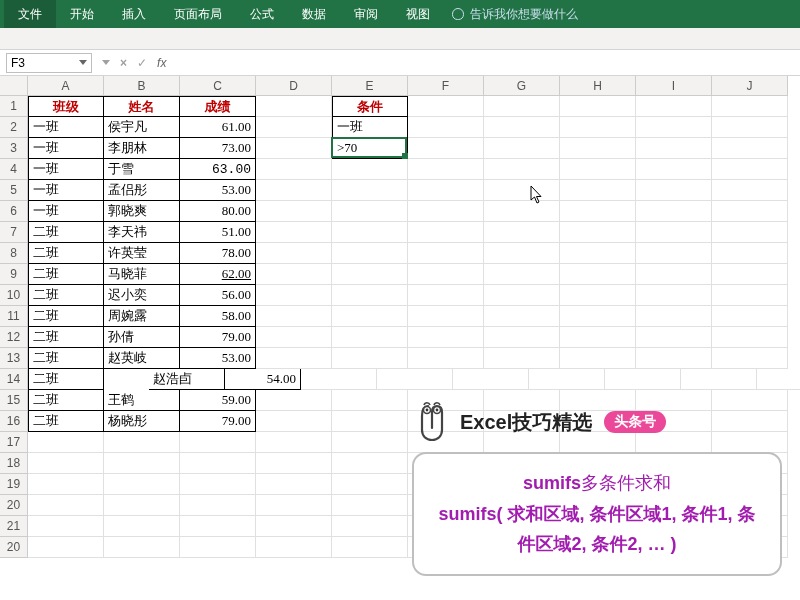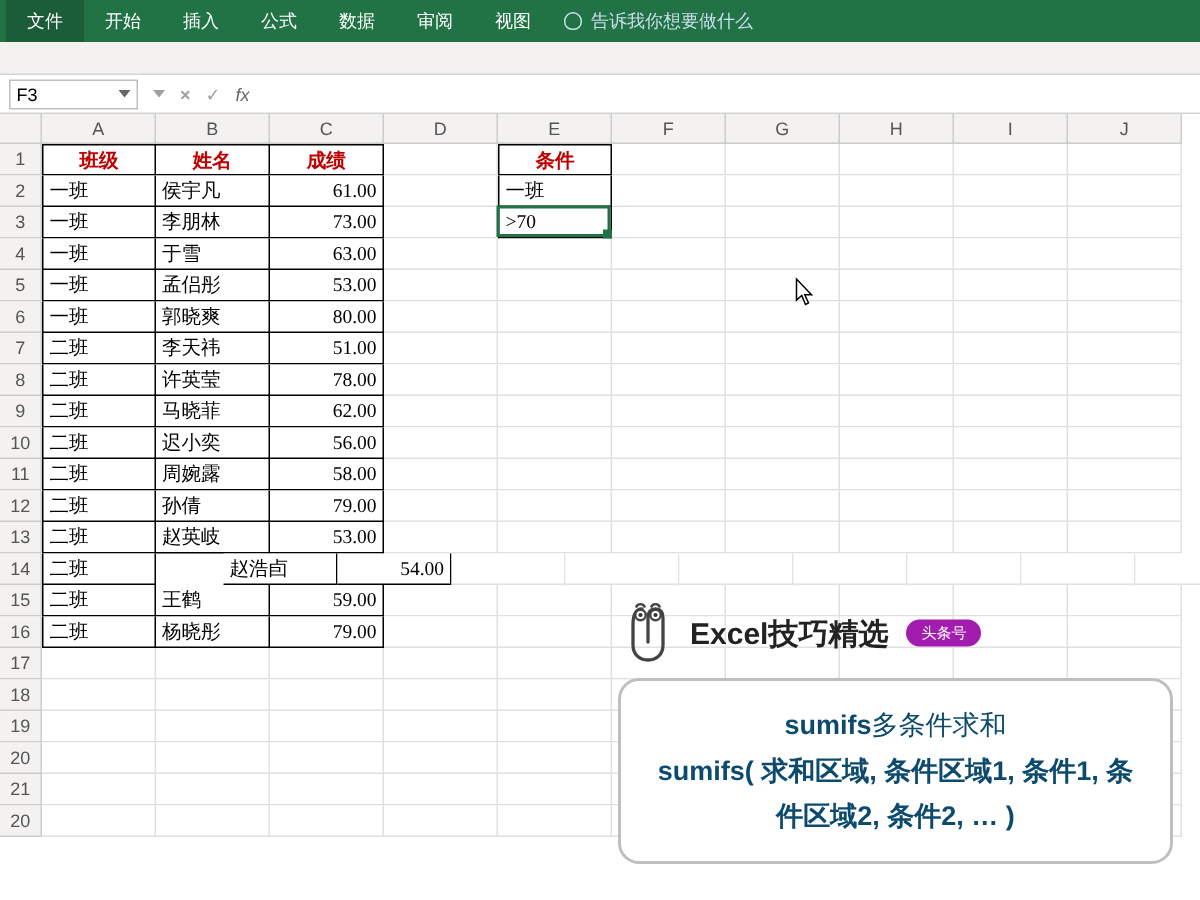"页面布局" div.ribbon-tab { html: none -> <div>页面布局</div> }
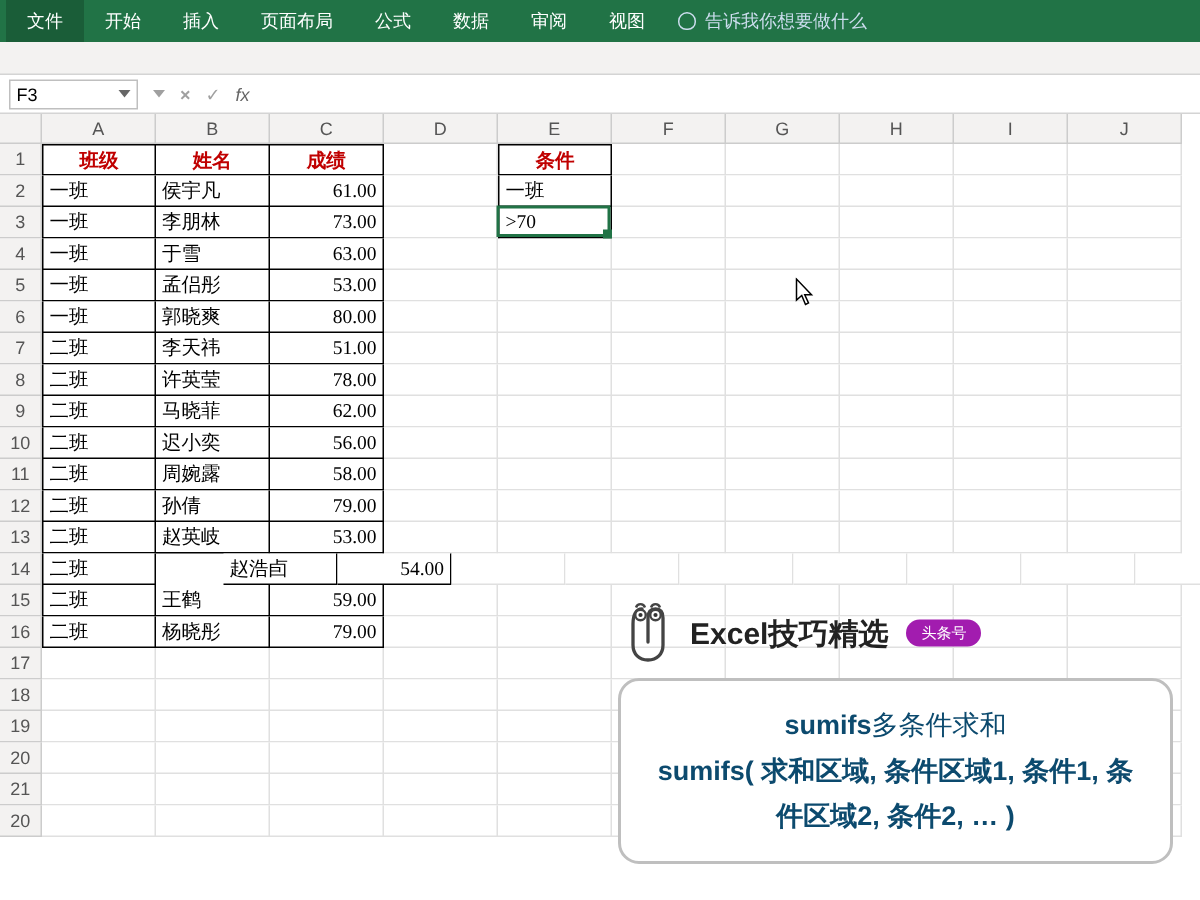"63.00" div.cell { font-family: none -> Liberation Mono, monospace }
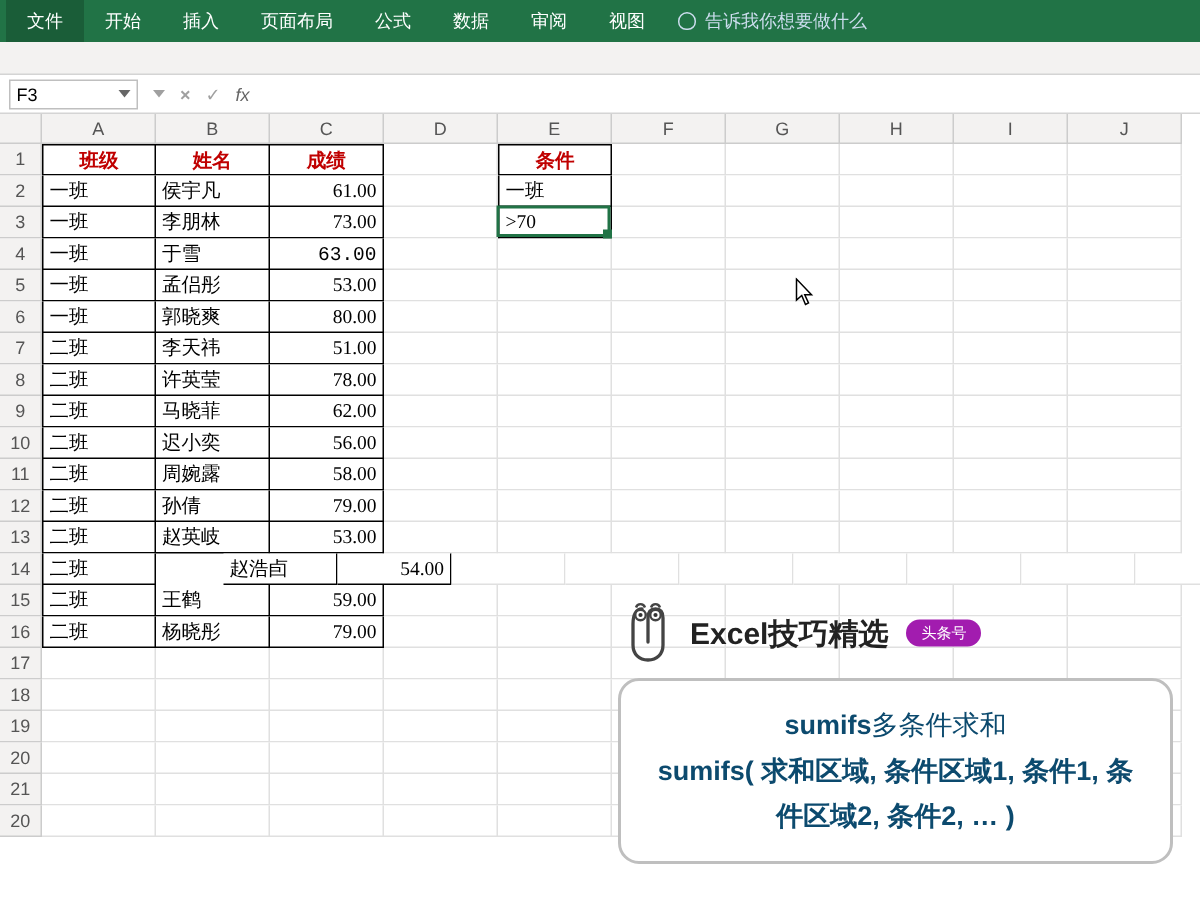"62.00" div.cell { text-decoration: none -> underline }
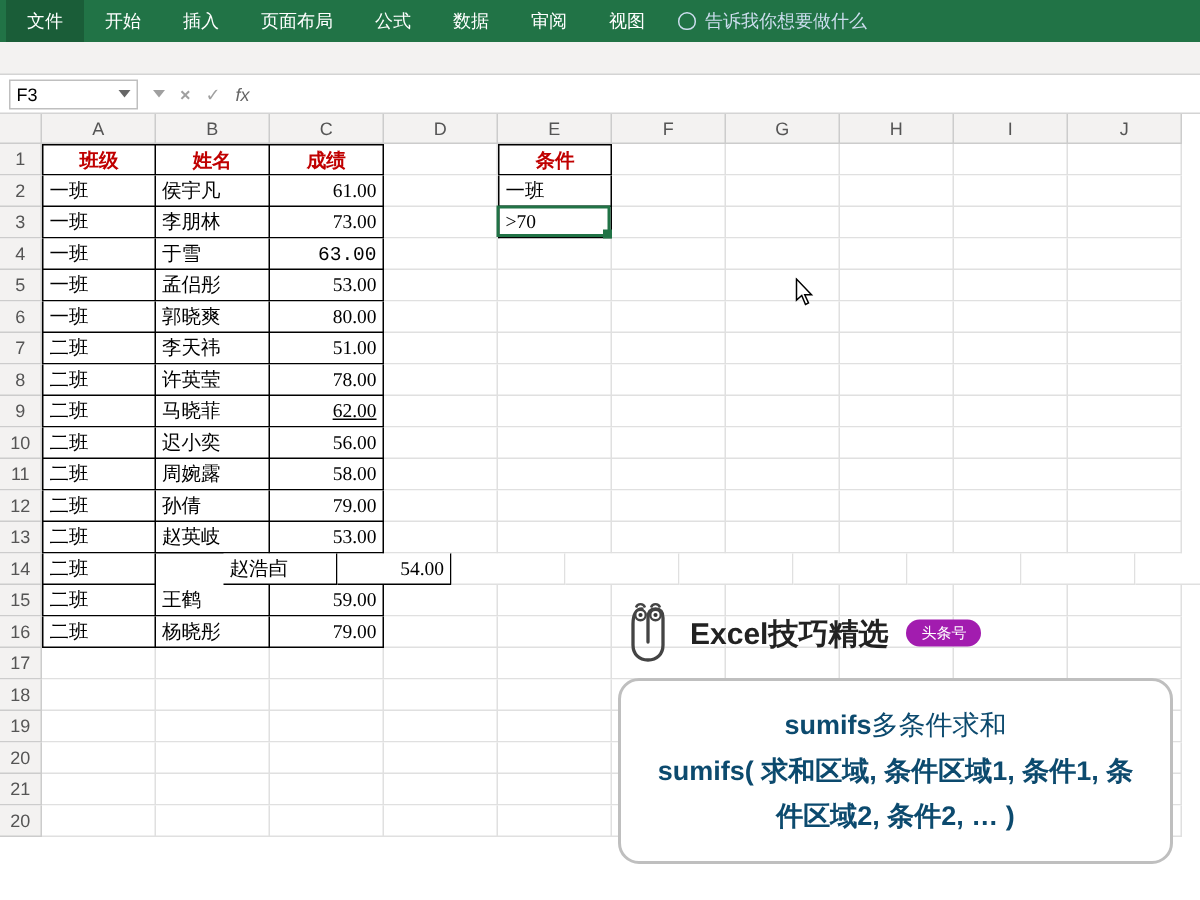"头条号" .badge { background: #a21caf -> #ec4899; font-size: 10px -> 14px; font-weight: normal -> bold }
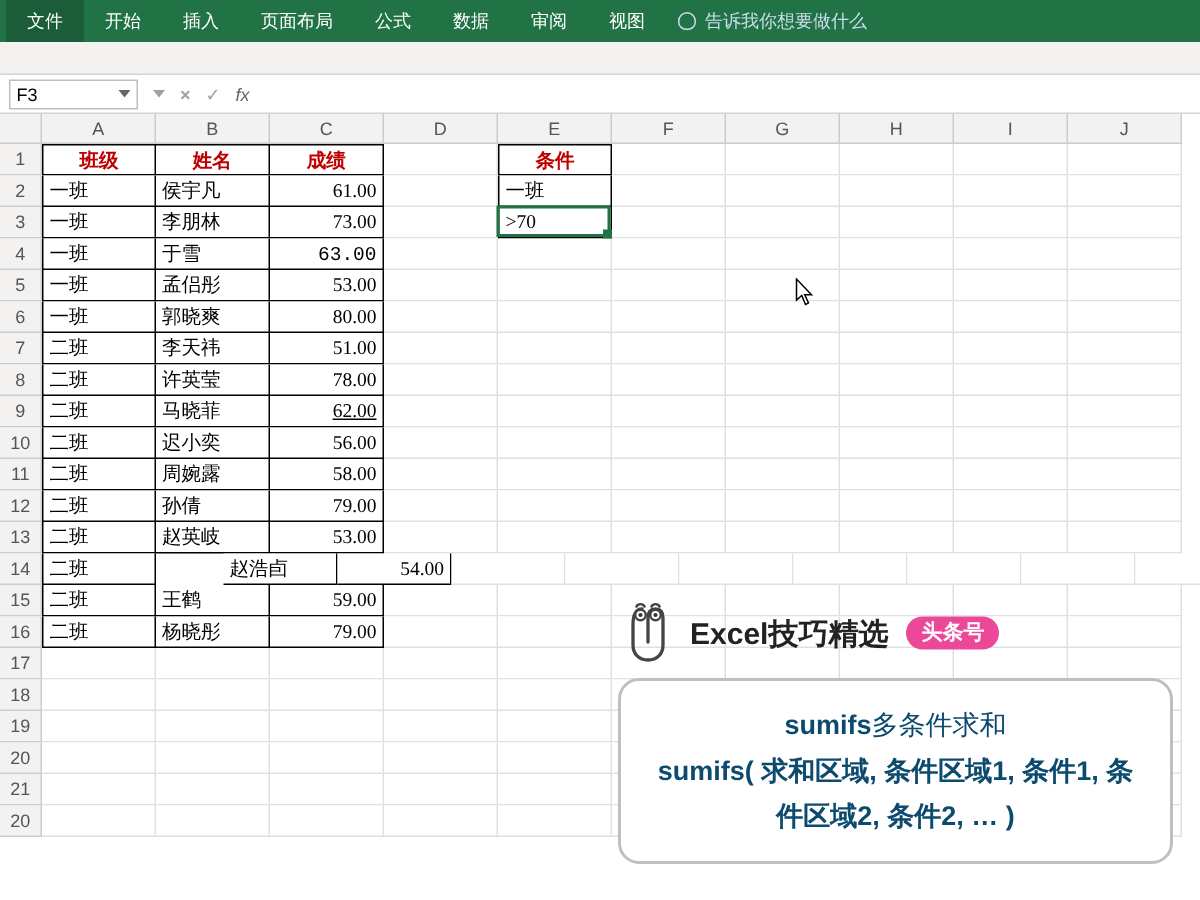"sumifs多条件求和" .anno-box { color: #0c4a6e -> #a21caf }
